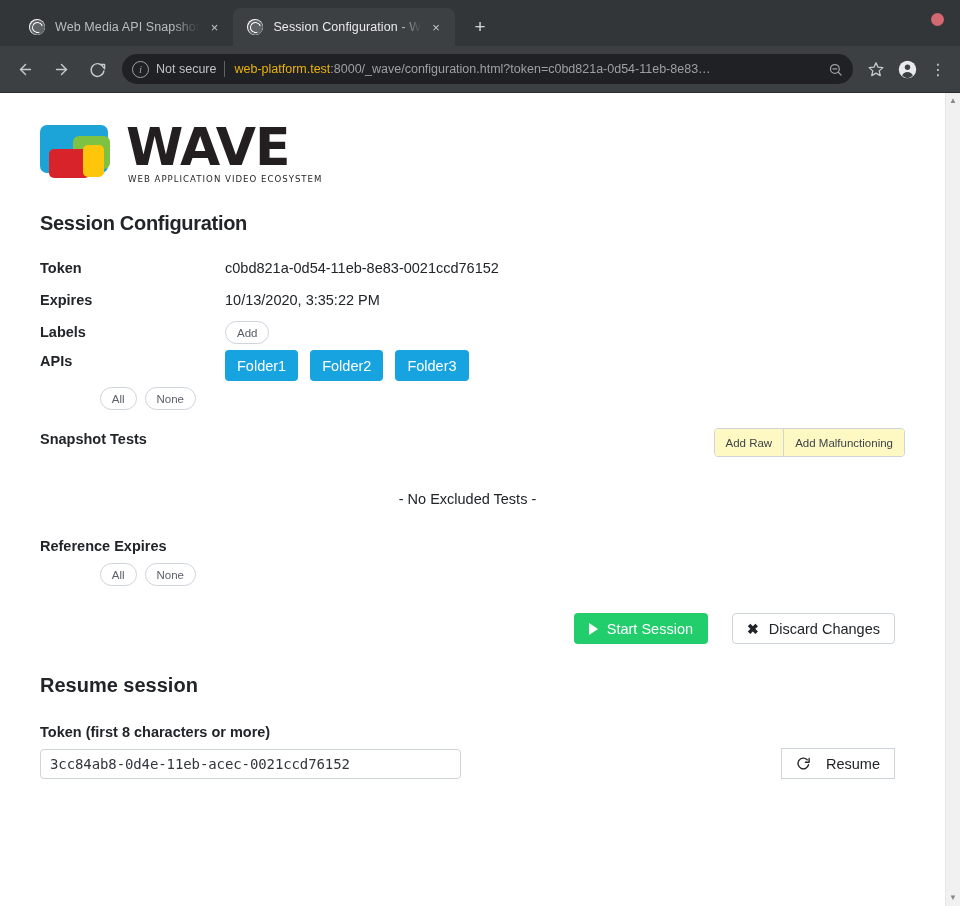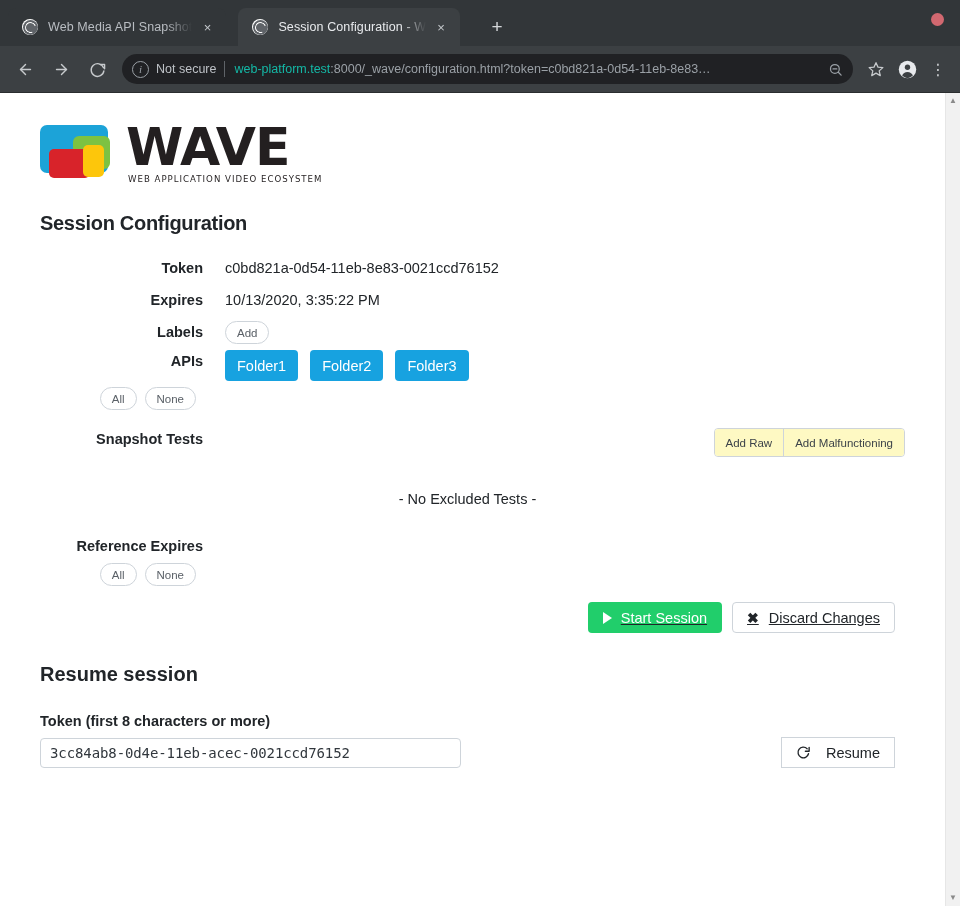"Web Media API Snapshot" .tabstrip { gap: 12px -> none; padding-left: 8px -> 15px }
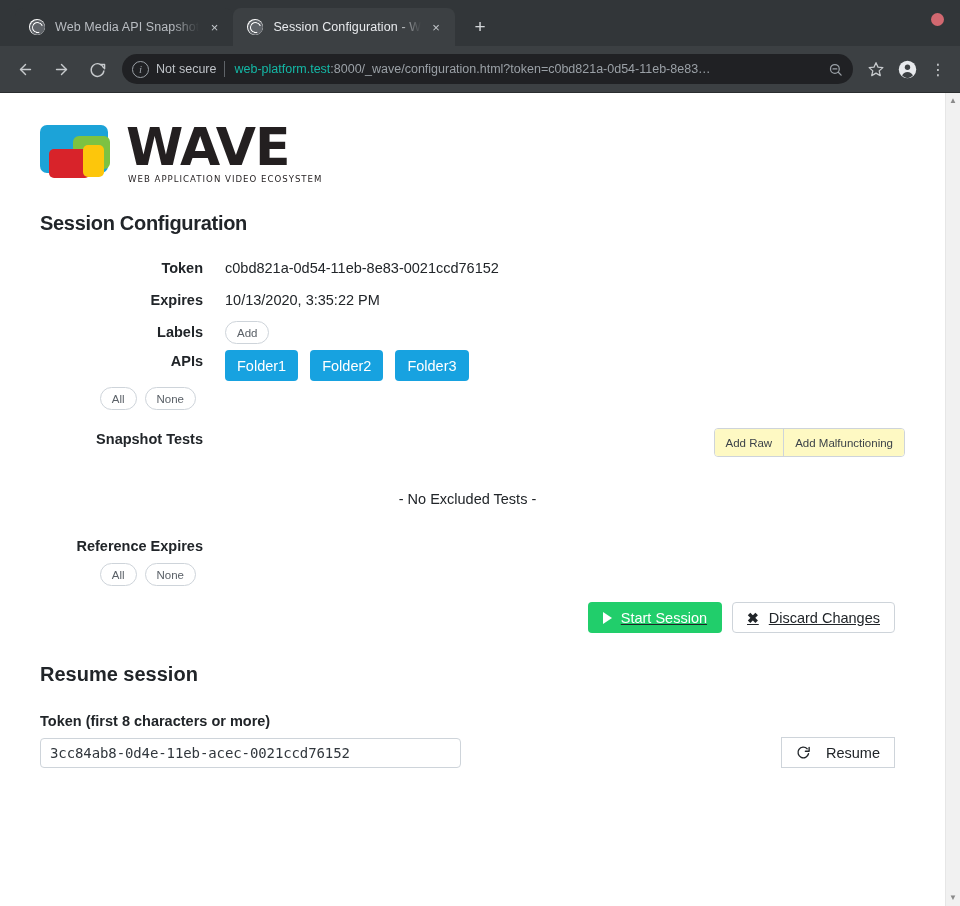"web-platform.test" .url .host { color: #14b8a6 -> #eab308 }
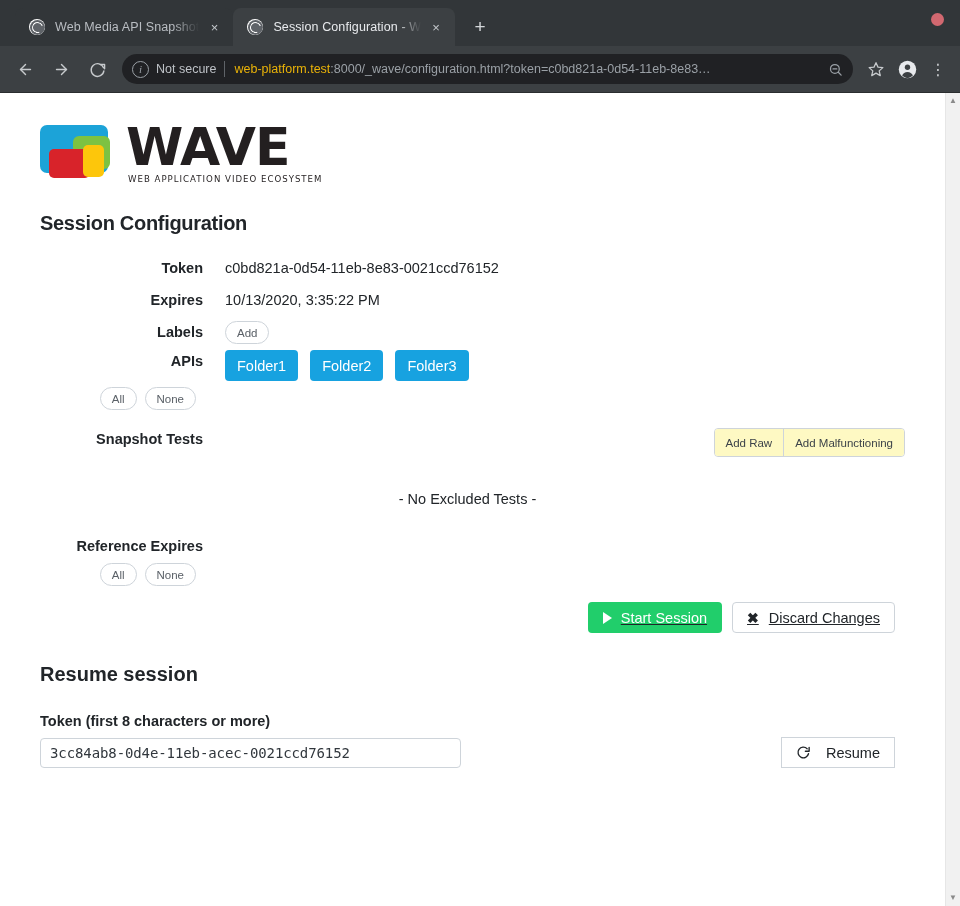"Token" .lbl { text-align: right -> none }
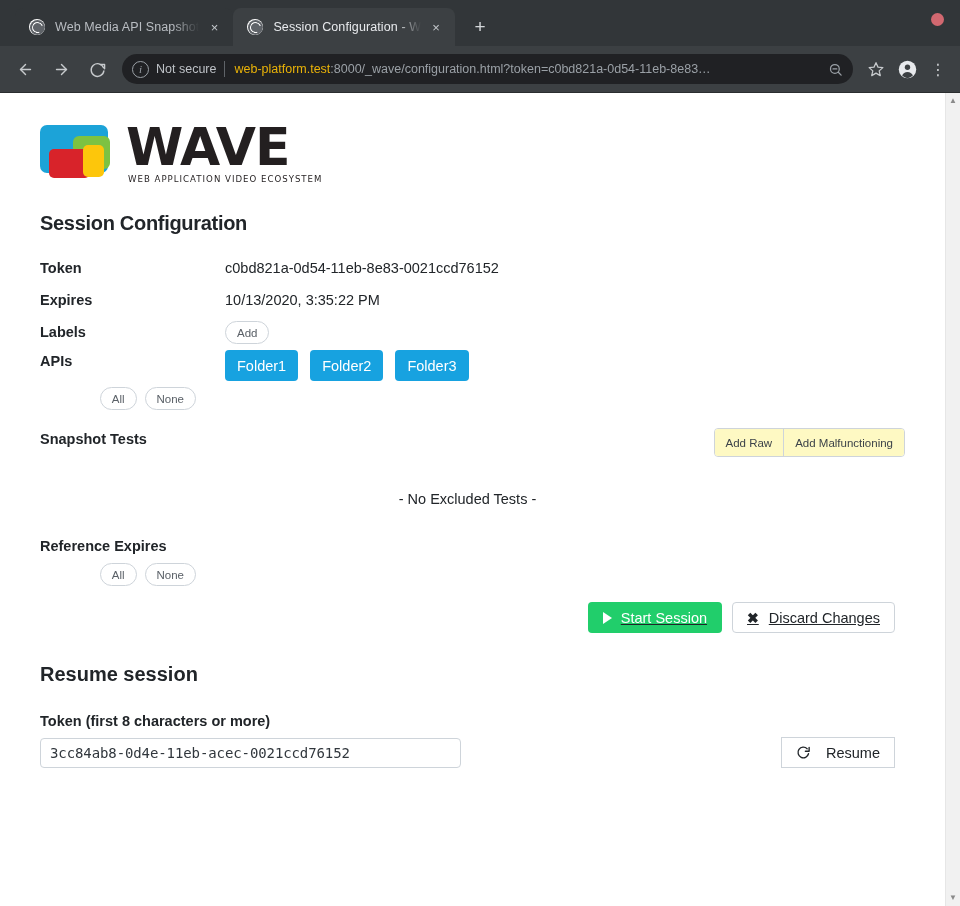"Start Session" .action-bar { gap: 10px -> 24px; margin-top: 16px -> 27px; text-decoration: underline -> none }
